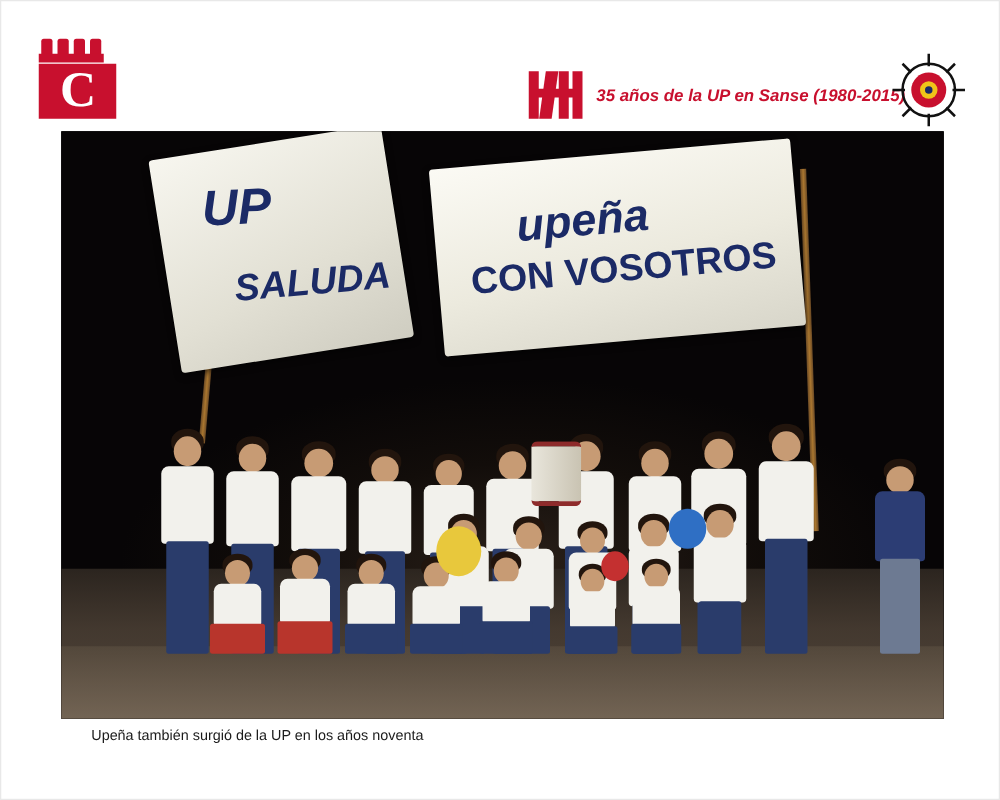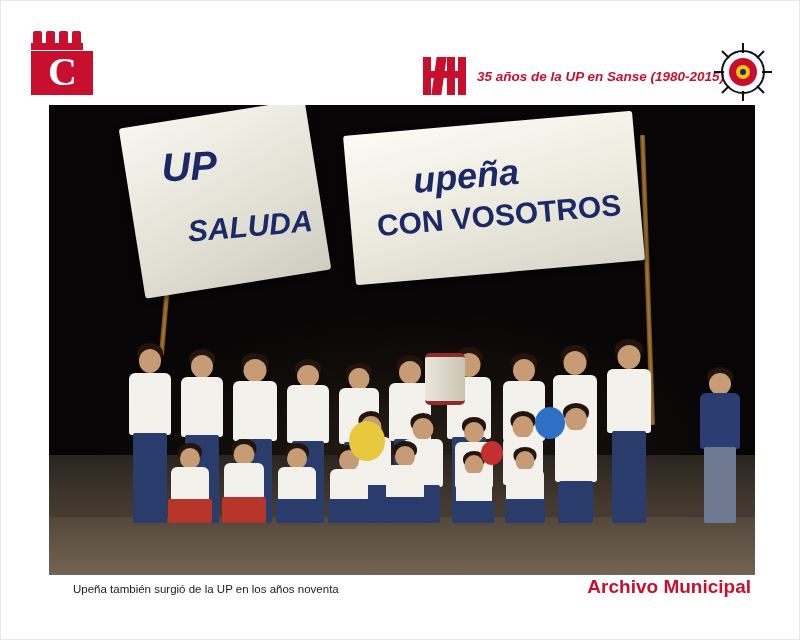"Archivo Municipal" div.archivo { html: <div>Archivo Municipal</div> -> none }
